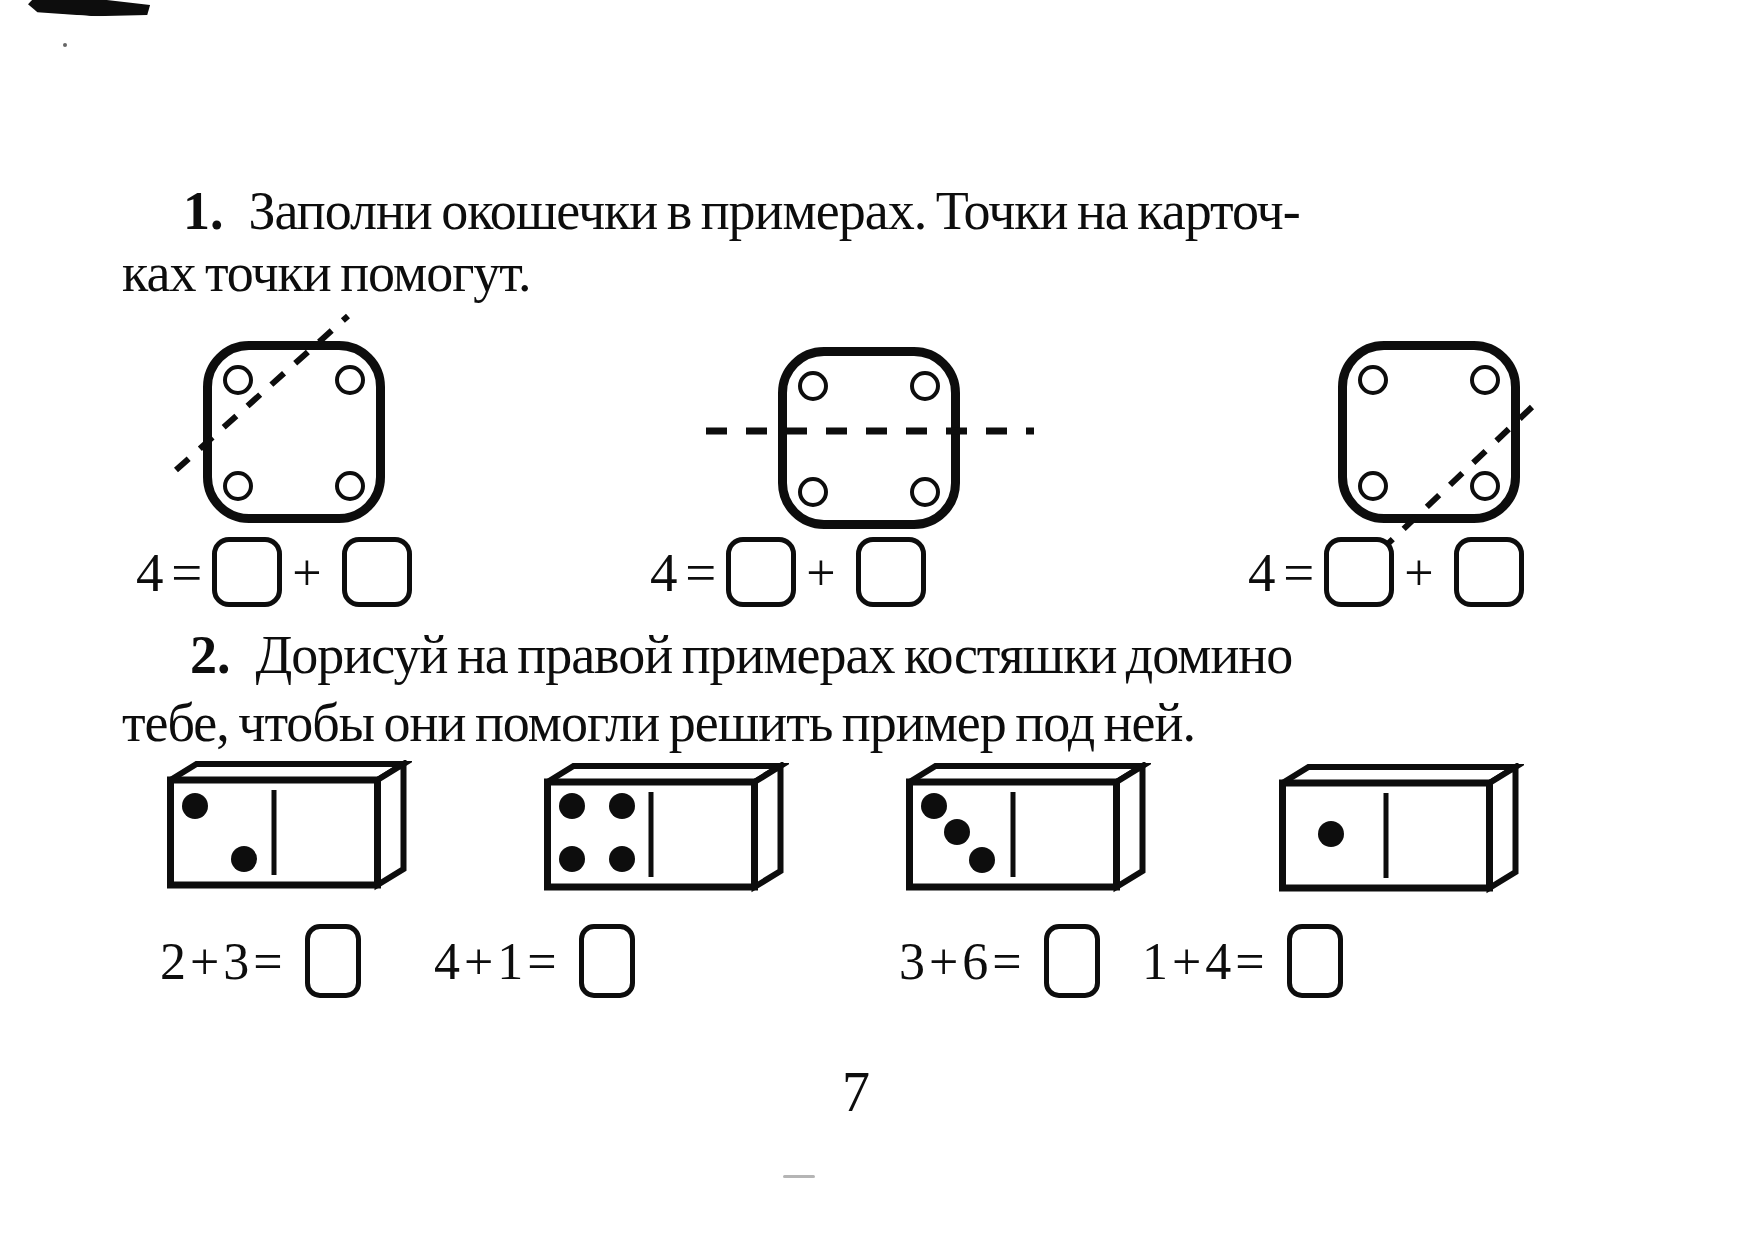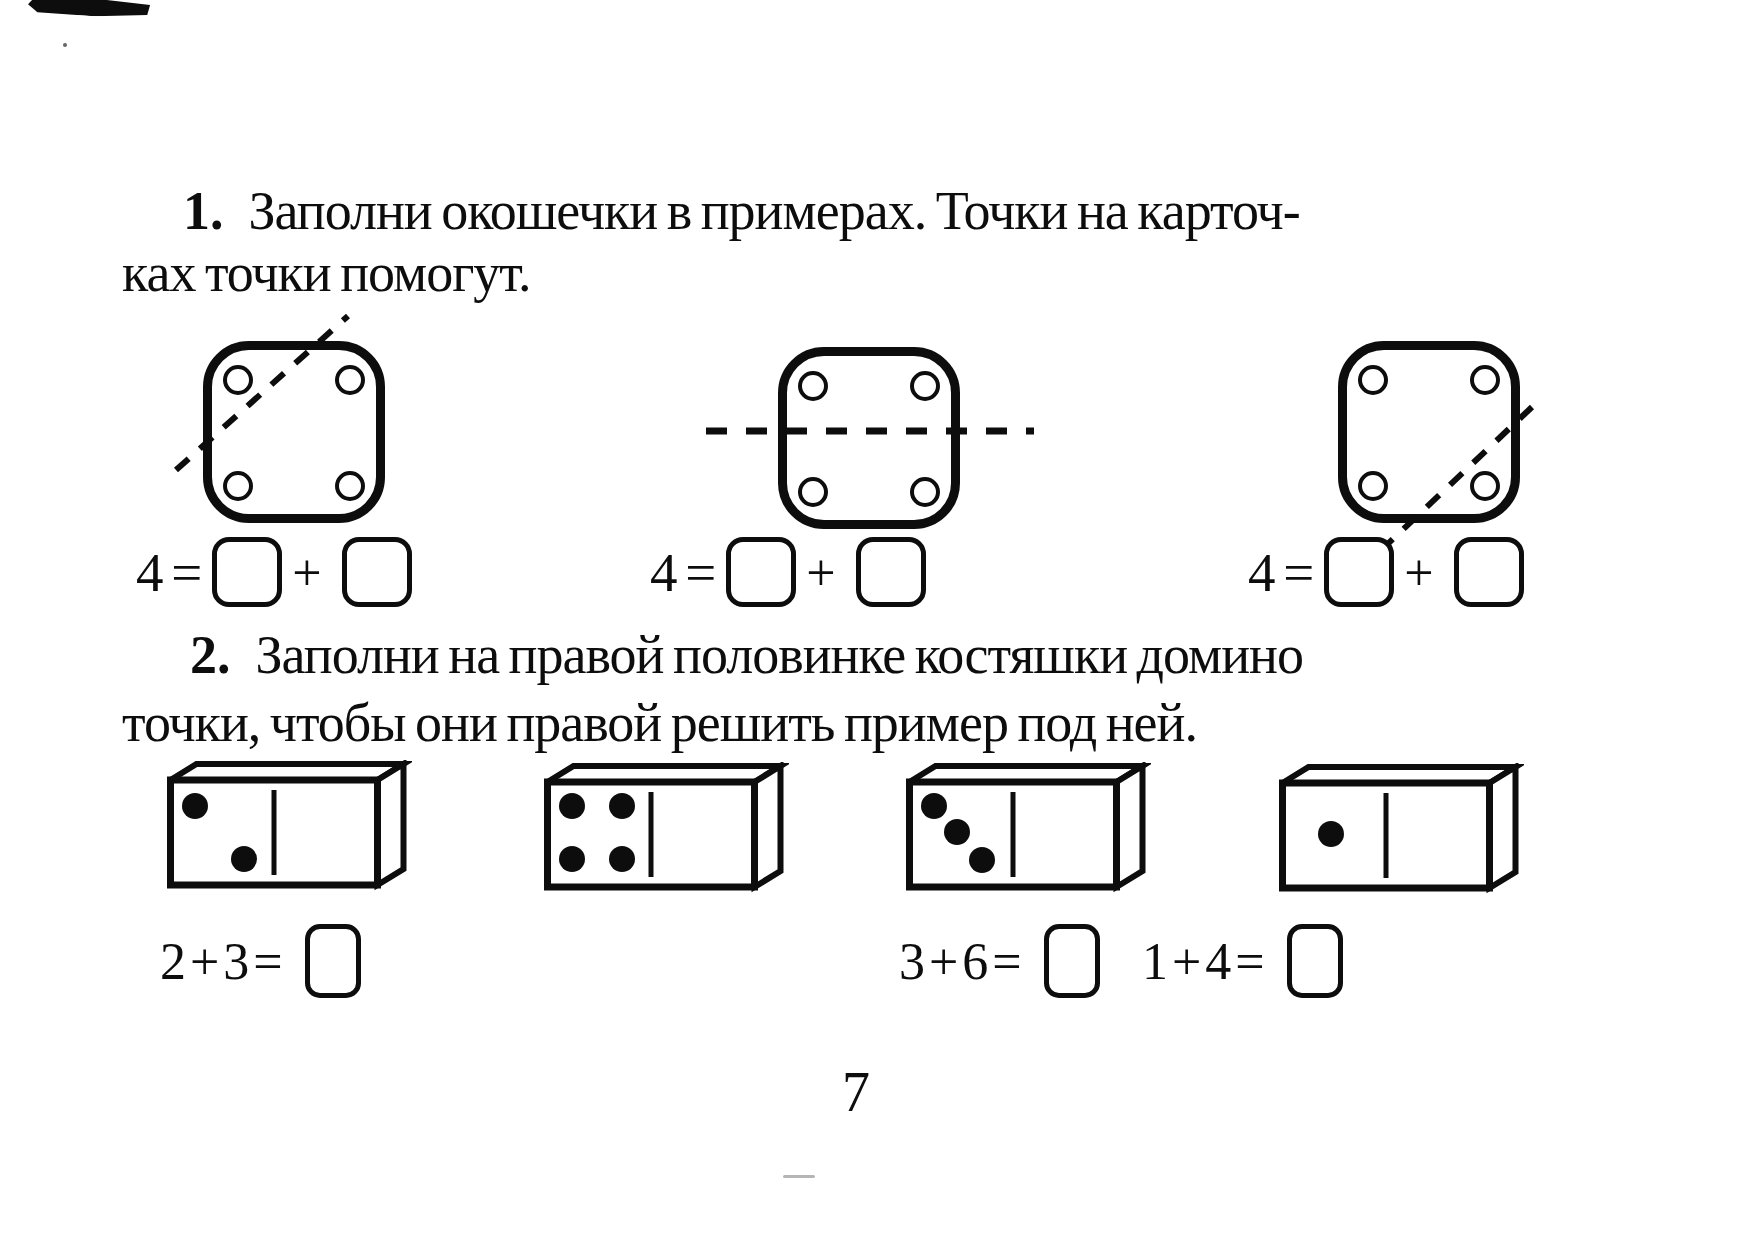"Заполни на правой половинке костяшки" span { text: Заполни на правой половинке -> Дорисуй на правой примерах }
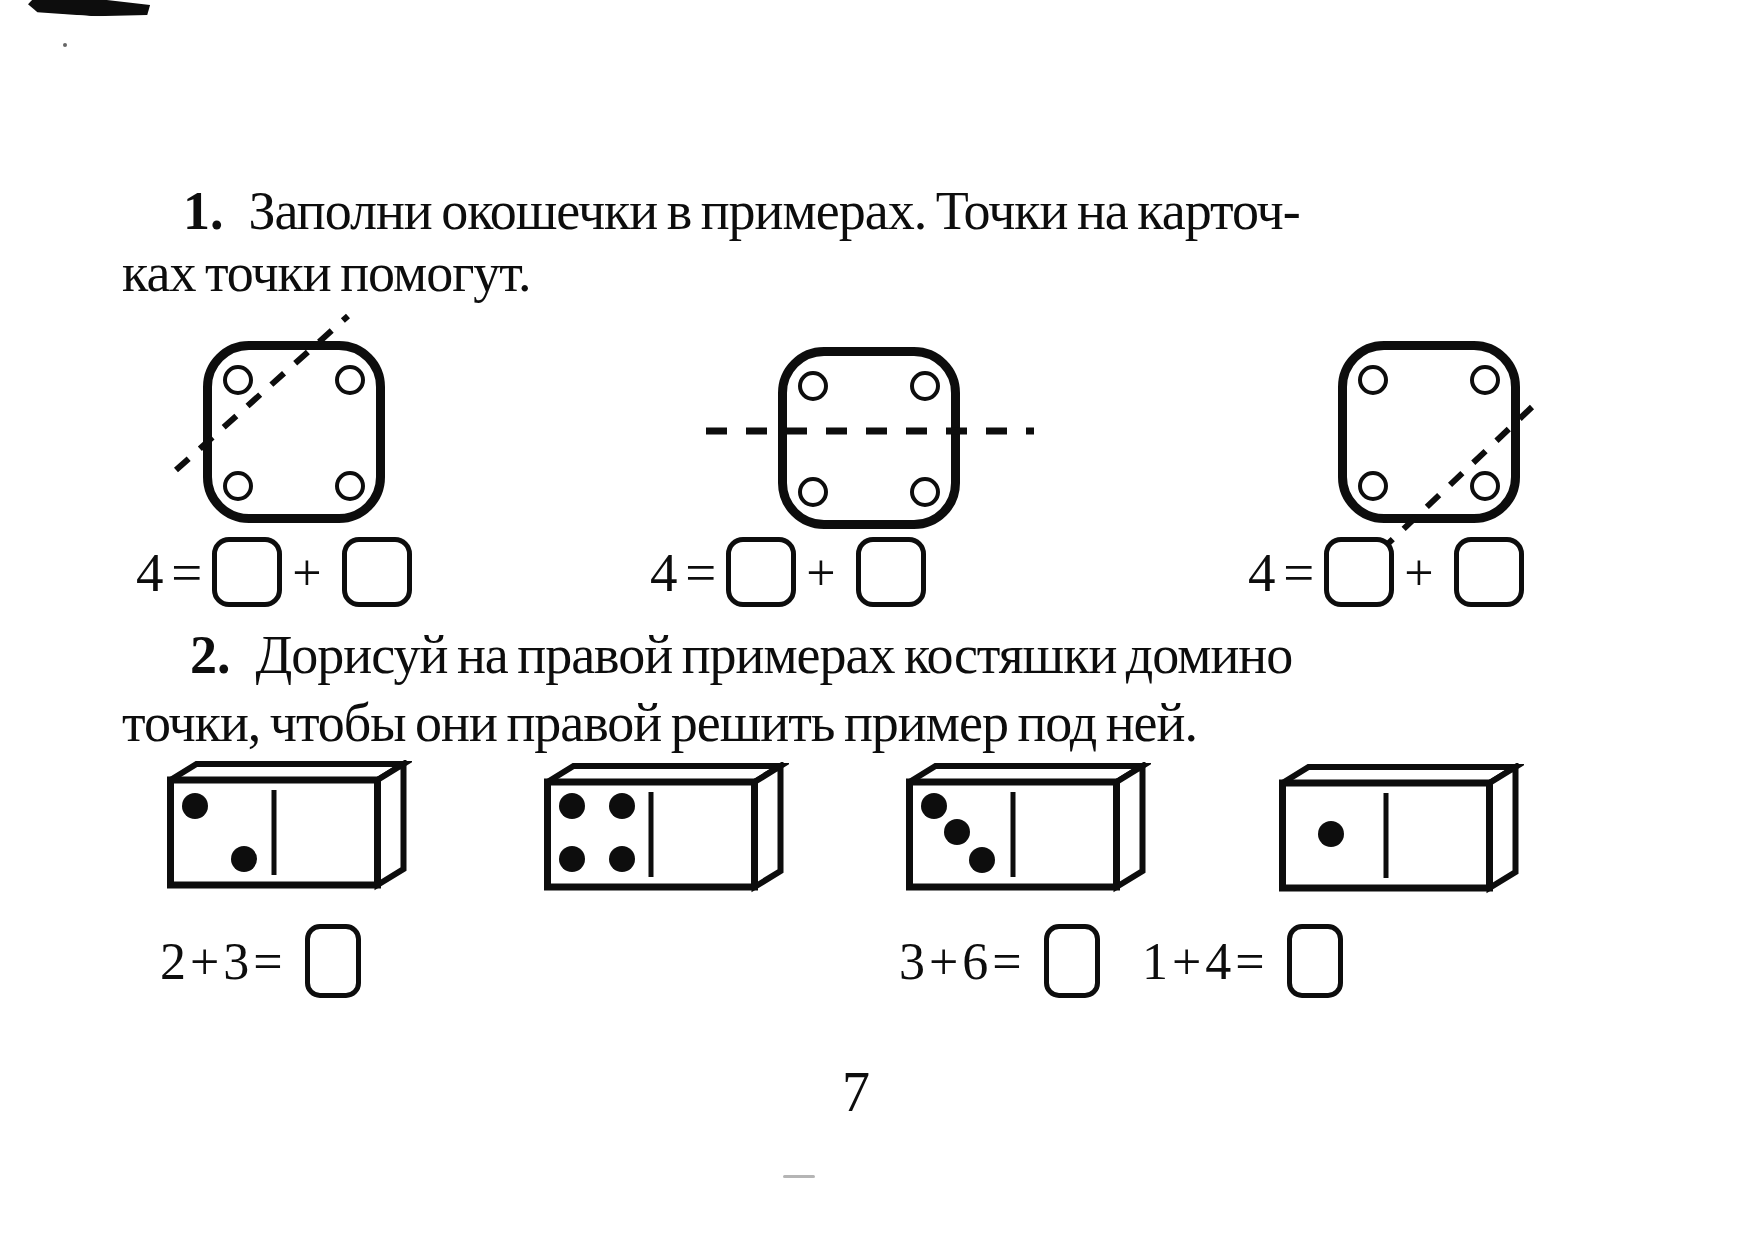"точки, чтобы они правой решить" div.instr { text: точки, чтобы они правой -> тебе, чтобы они помогли }
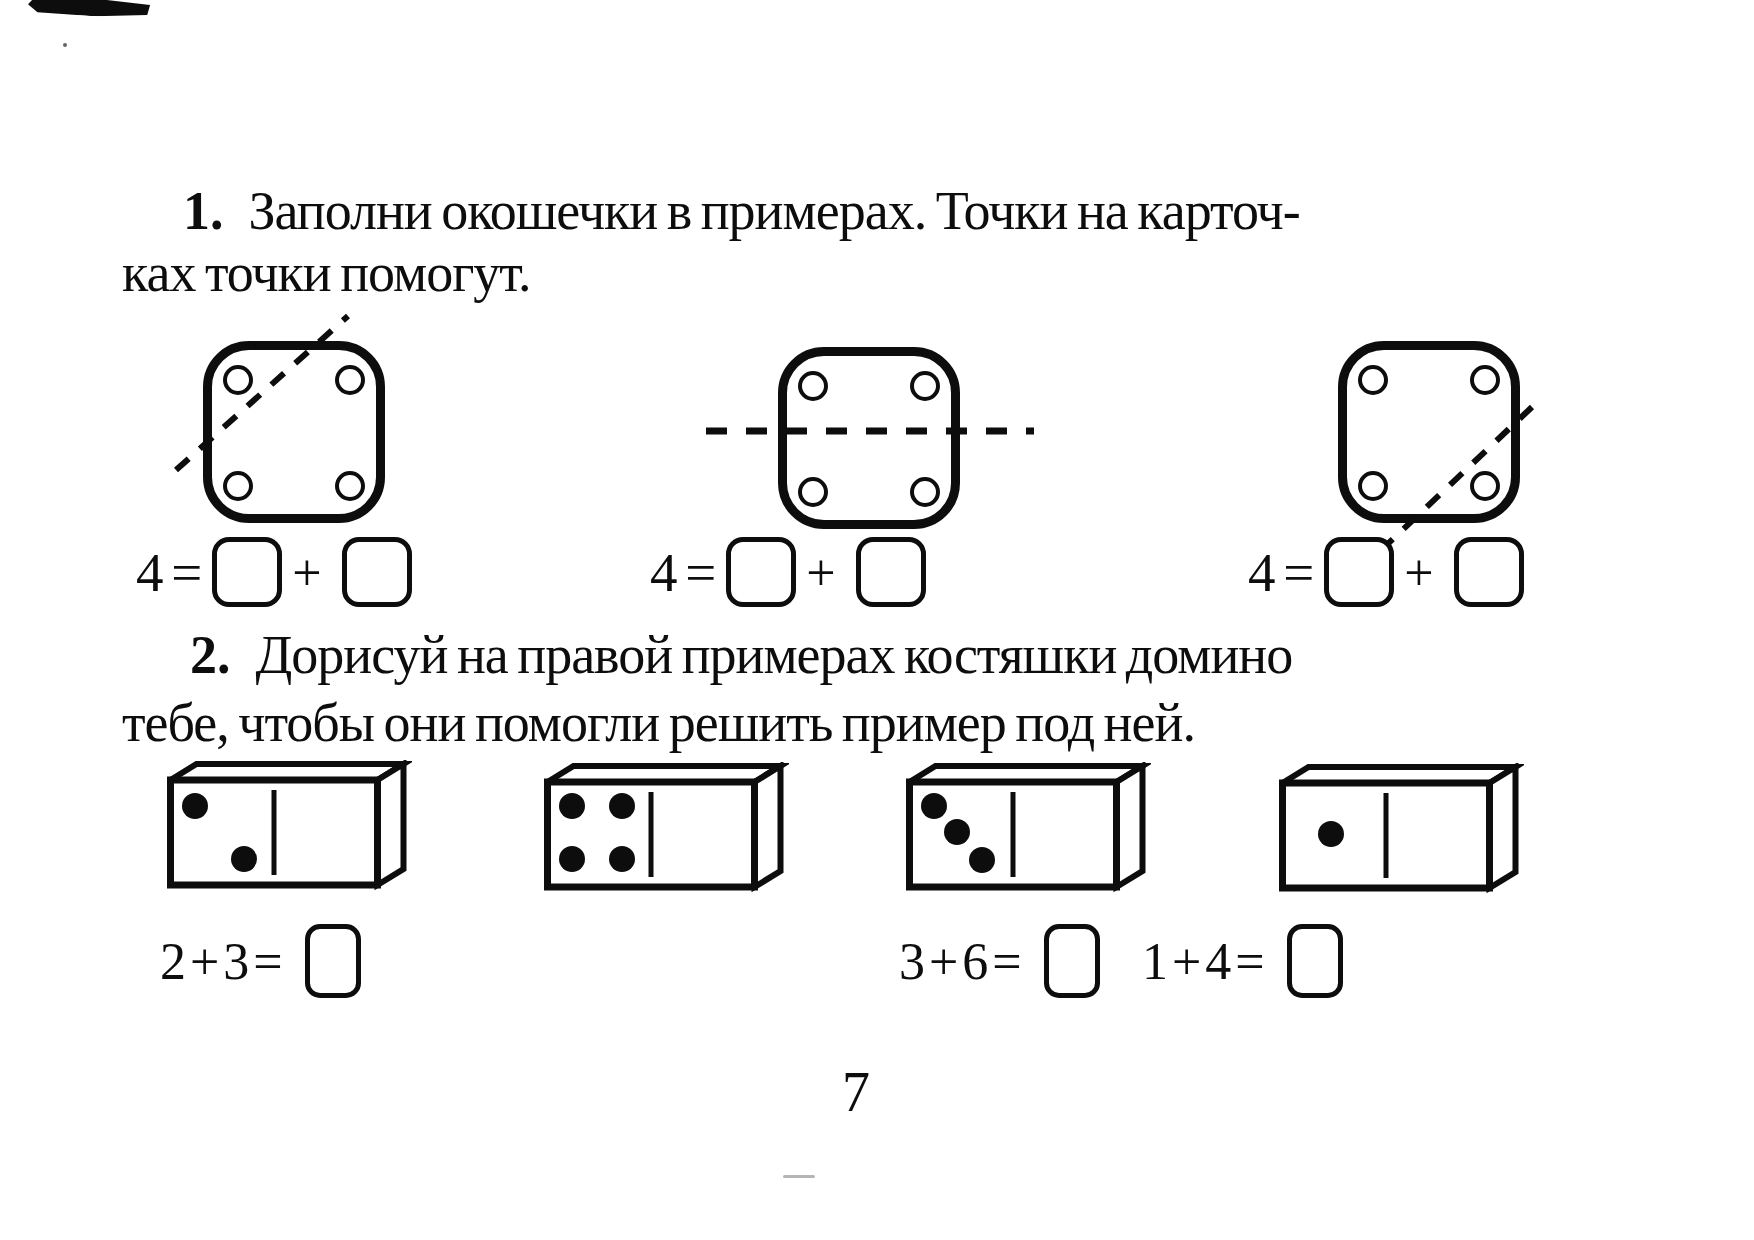"4 + 1 =" div.eqrow2 { html: none -> <div> <span>4 + 1 =</span> <span></span> </div> }
